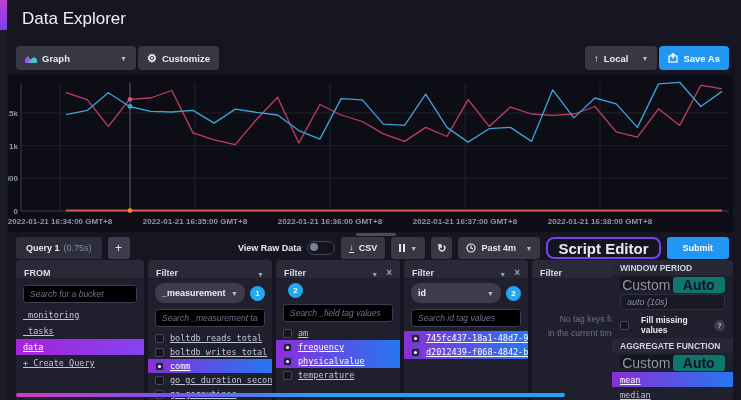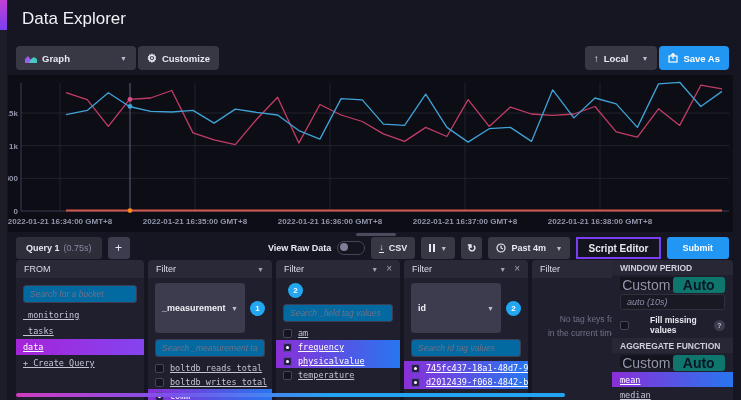"Script Editor" .script-editor { border-radius: 0 -> 8px; font-size: 10px -> 15px }
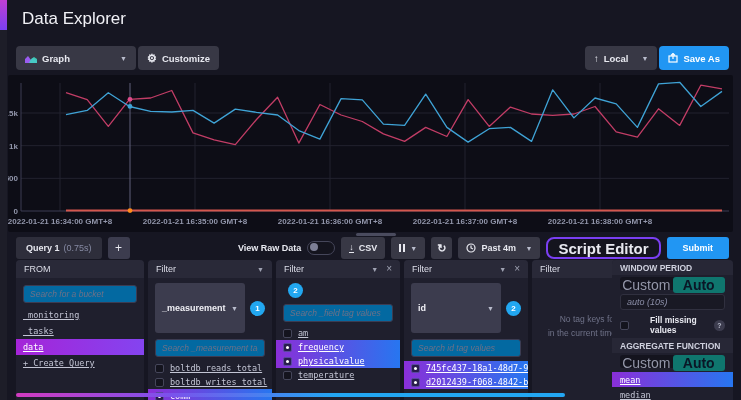"FROM" .panel-header { align-items: center -> flex-end; font-weight: normal -> bold }
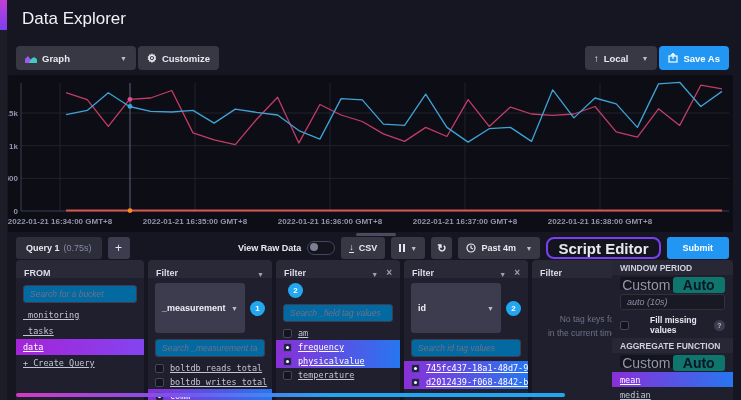"Search for a bucket" .search { background: #0369a1 -> #000000 }
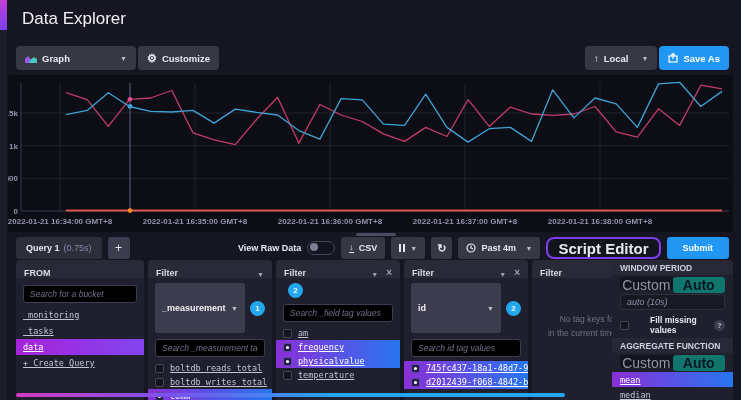"_measurement" .select { border-radius: 3px -> 9px; padding: 16px 7px -> 1px 7px }
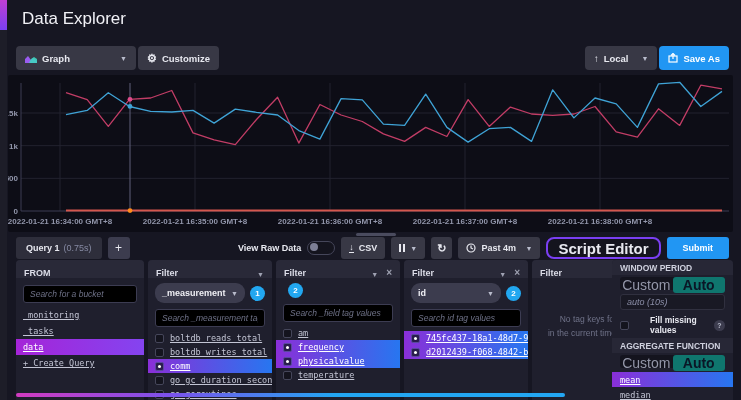"Fill missing values" .fill-row { gap: 15px -> 6px }
